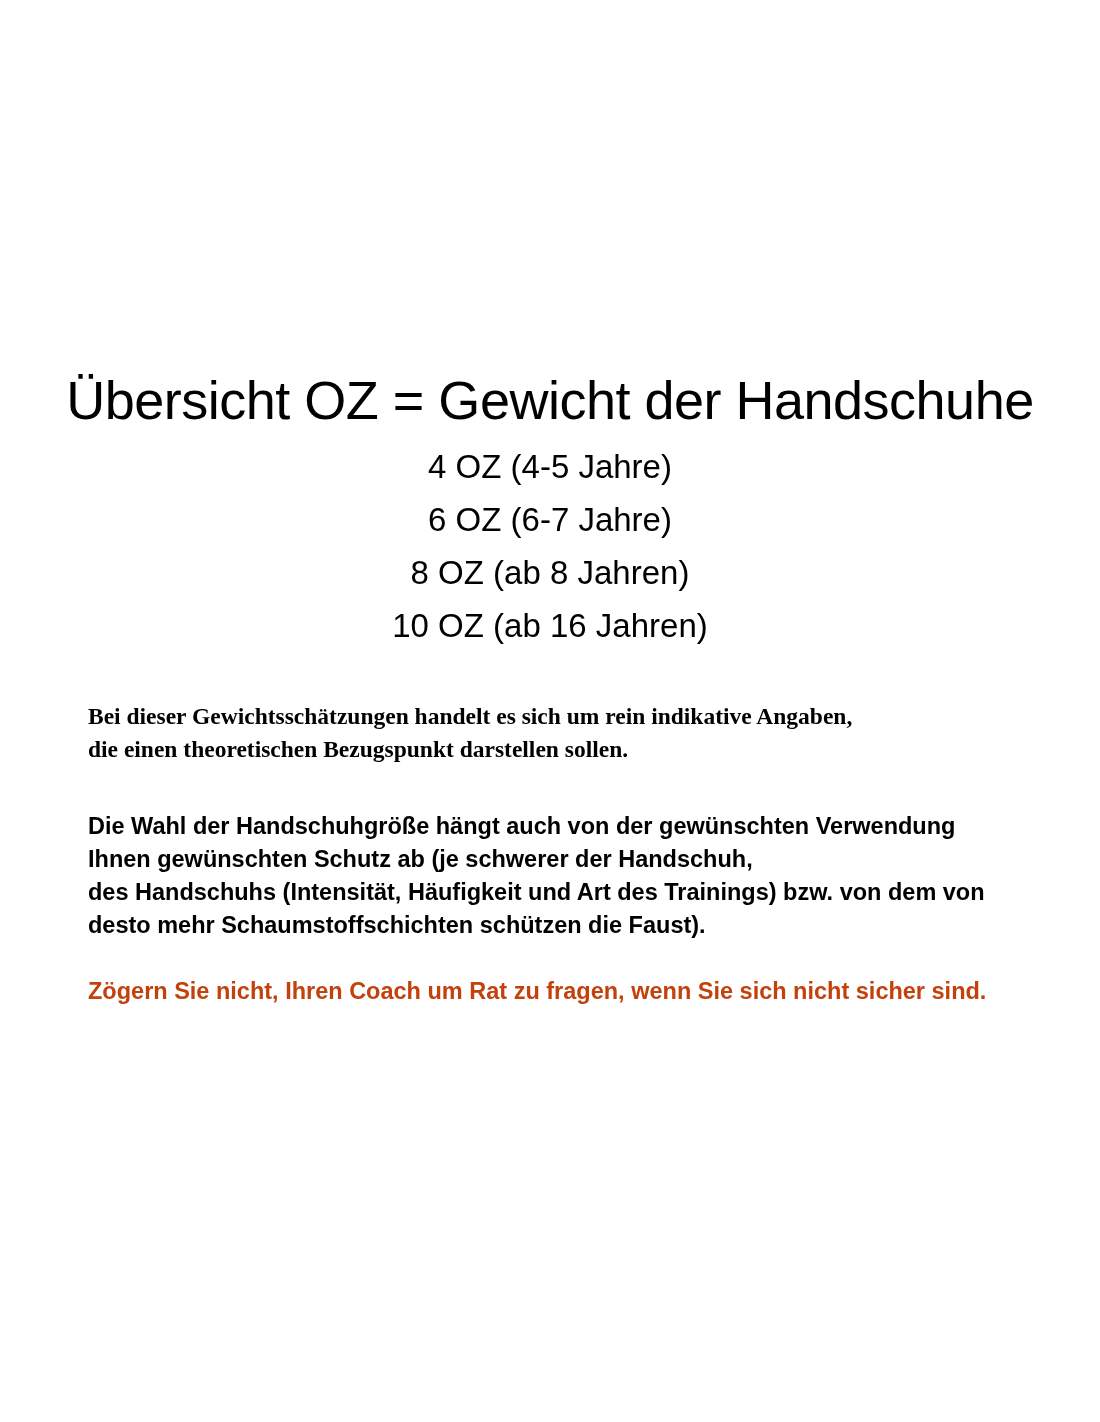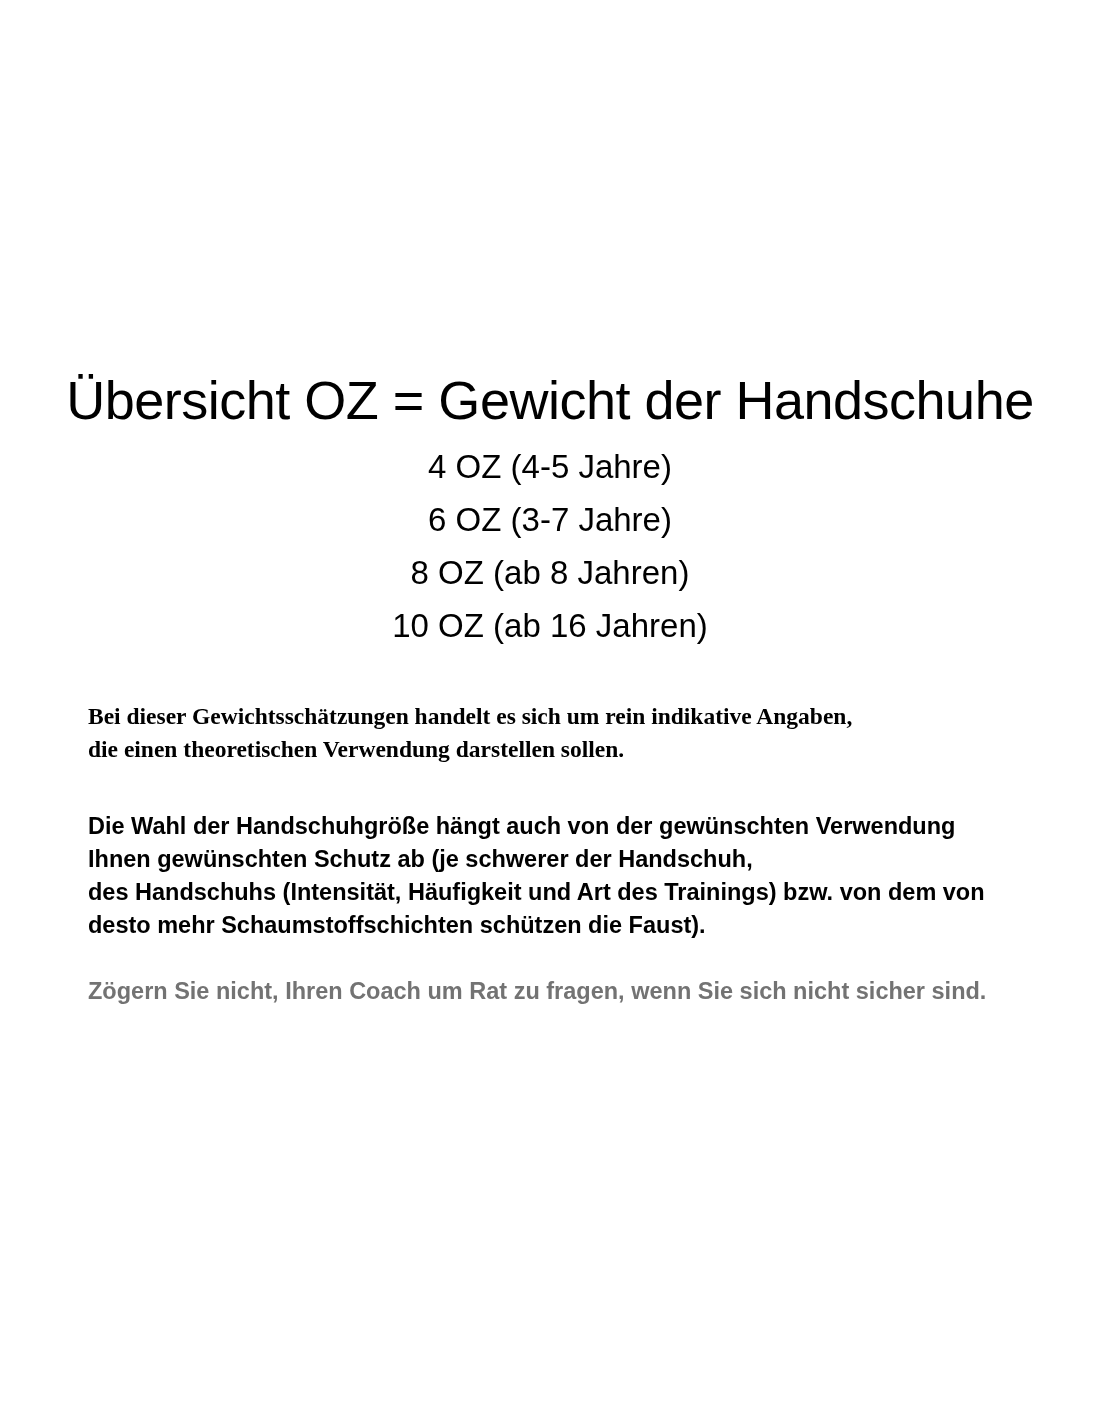"6 OZ (3-7 Jahre)" div.oz-line { text: 3-7 -> 6-7 }
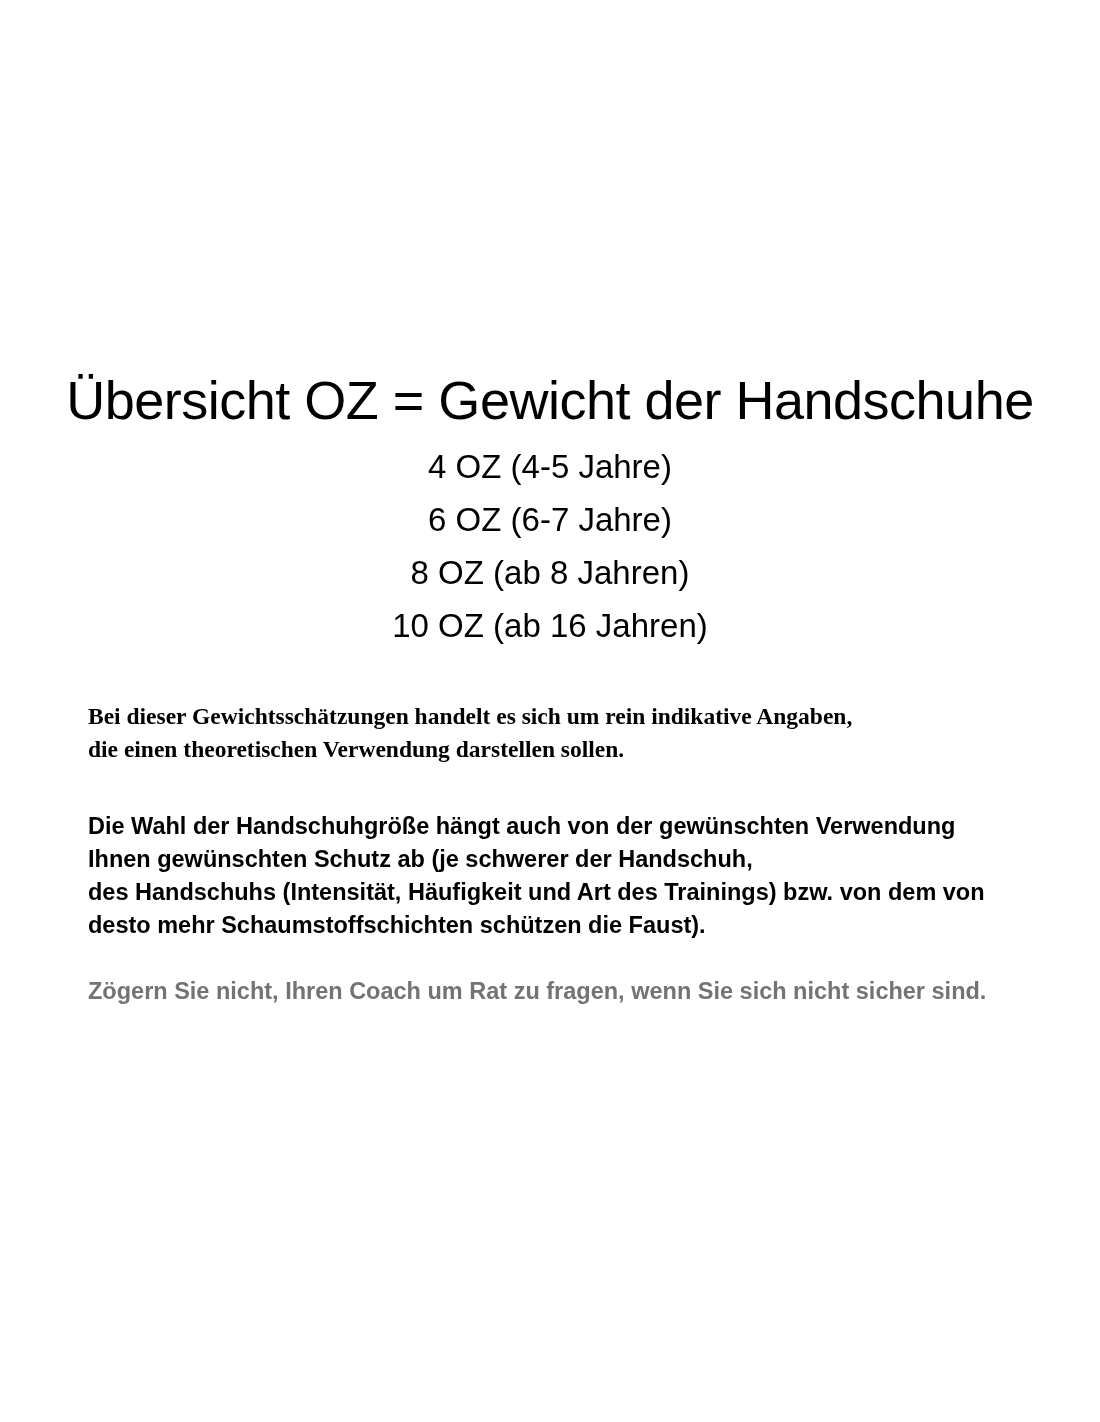"die einen theoretischen Verwendung" div.body-line { text: Verwendung -> Bezugspunkt }
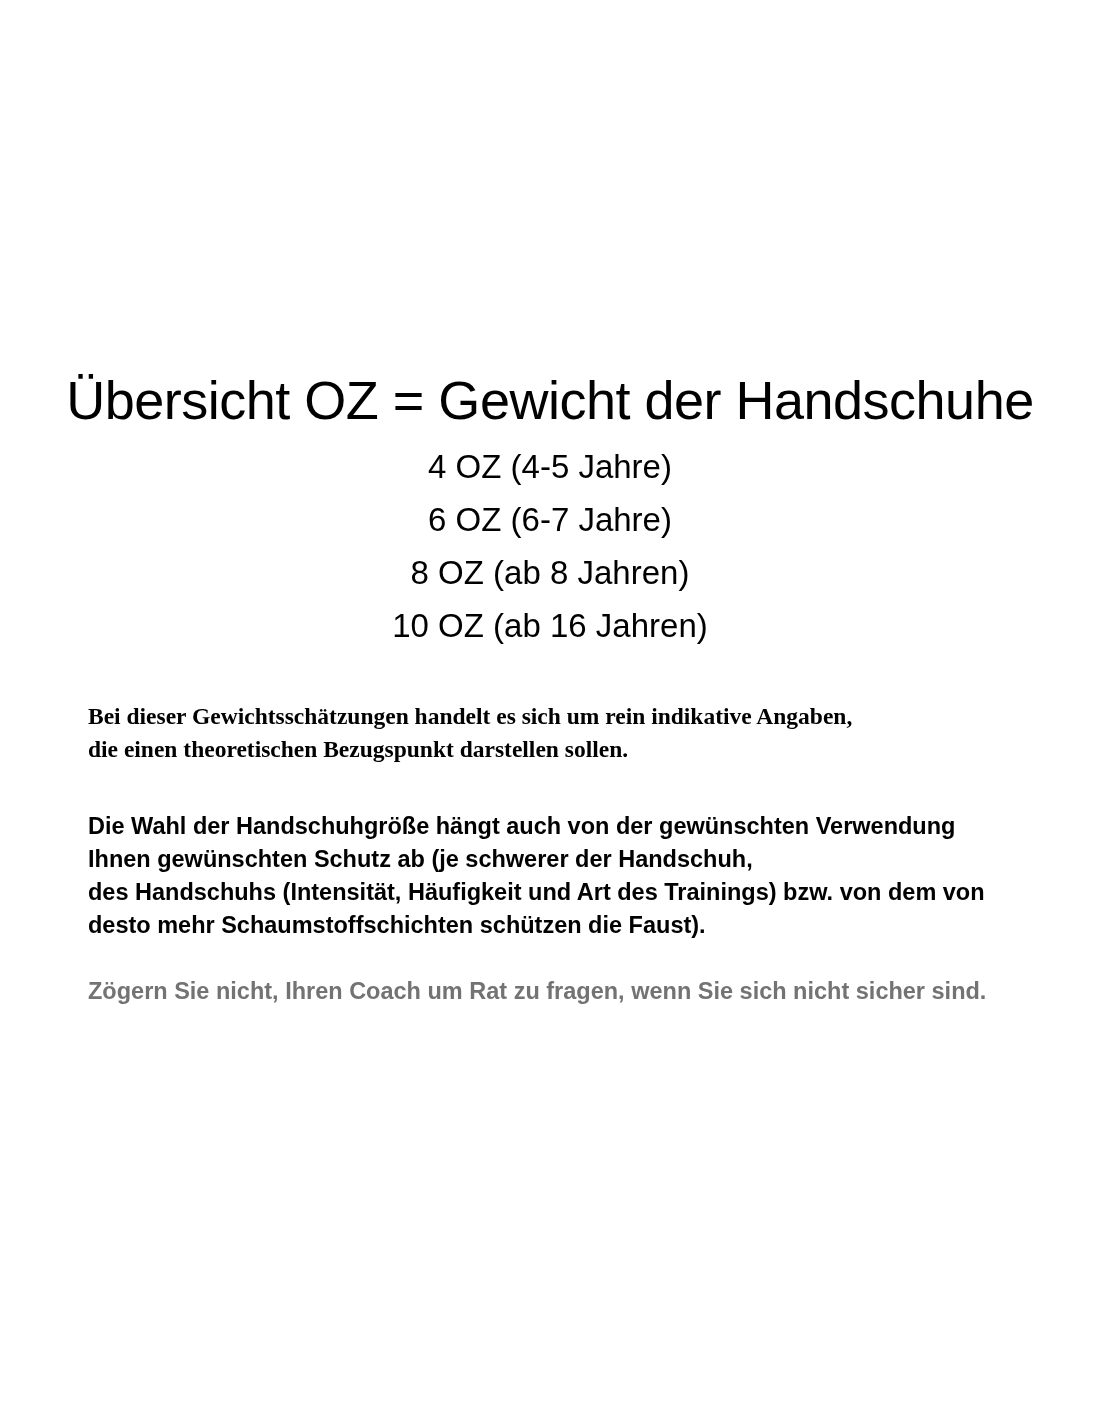"Zögern Sie nicht, Ihren Coach" .warning .body-line { color: #737373 -> #c2410c }
